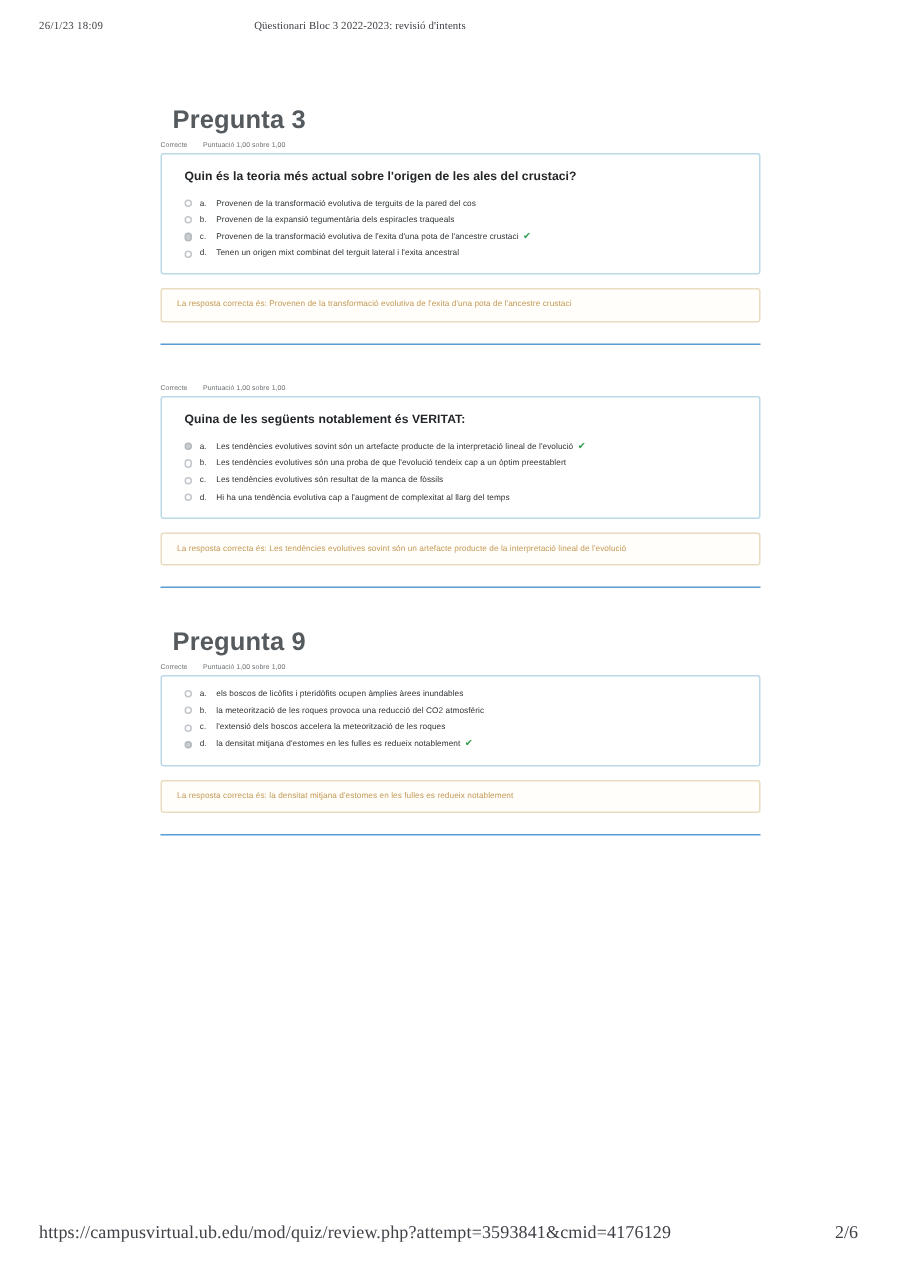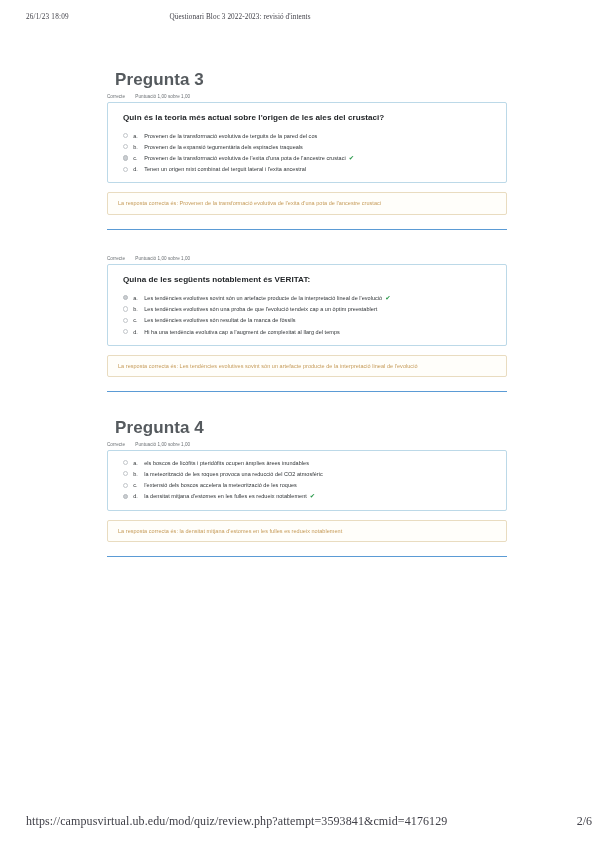"Pregunta 4" h2.q-title { text: 4 -> 9 }
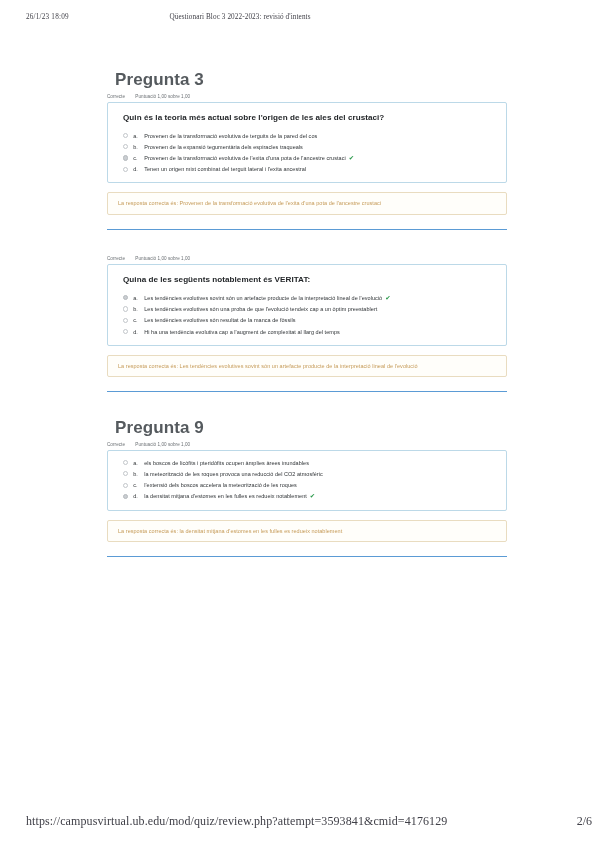"2/6" .print-footer .pf-right { right: 8px -> 28px }
